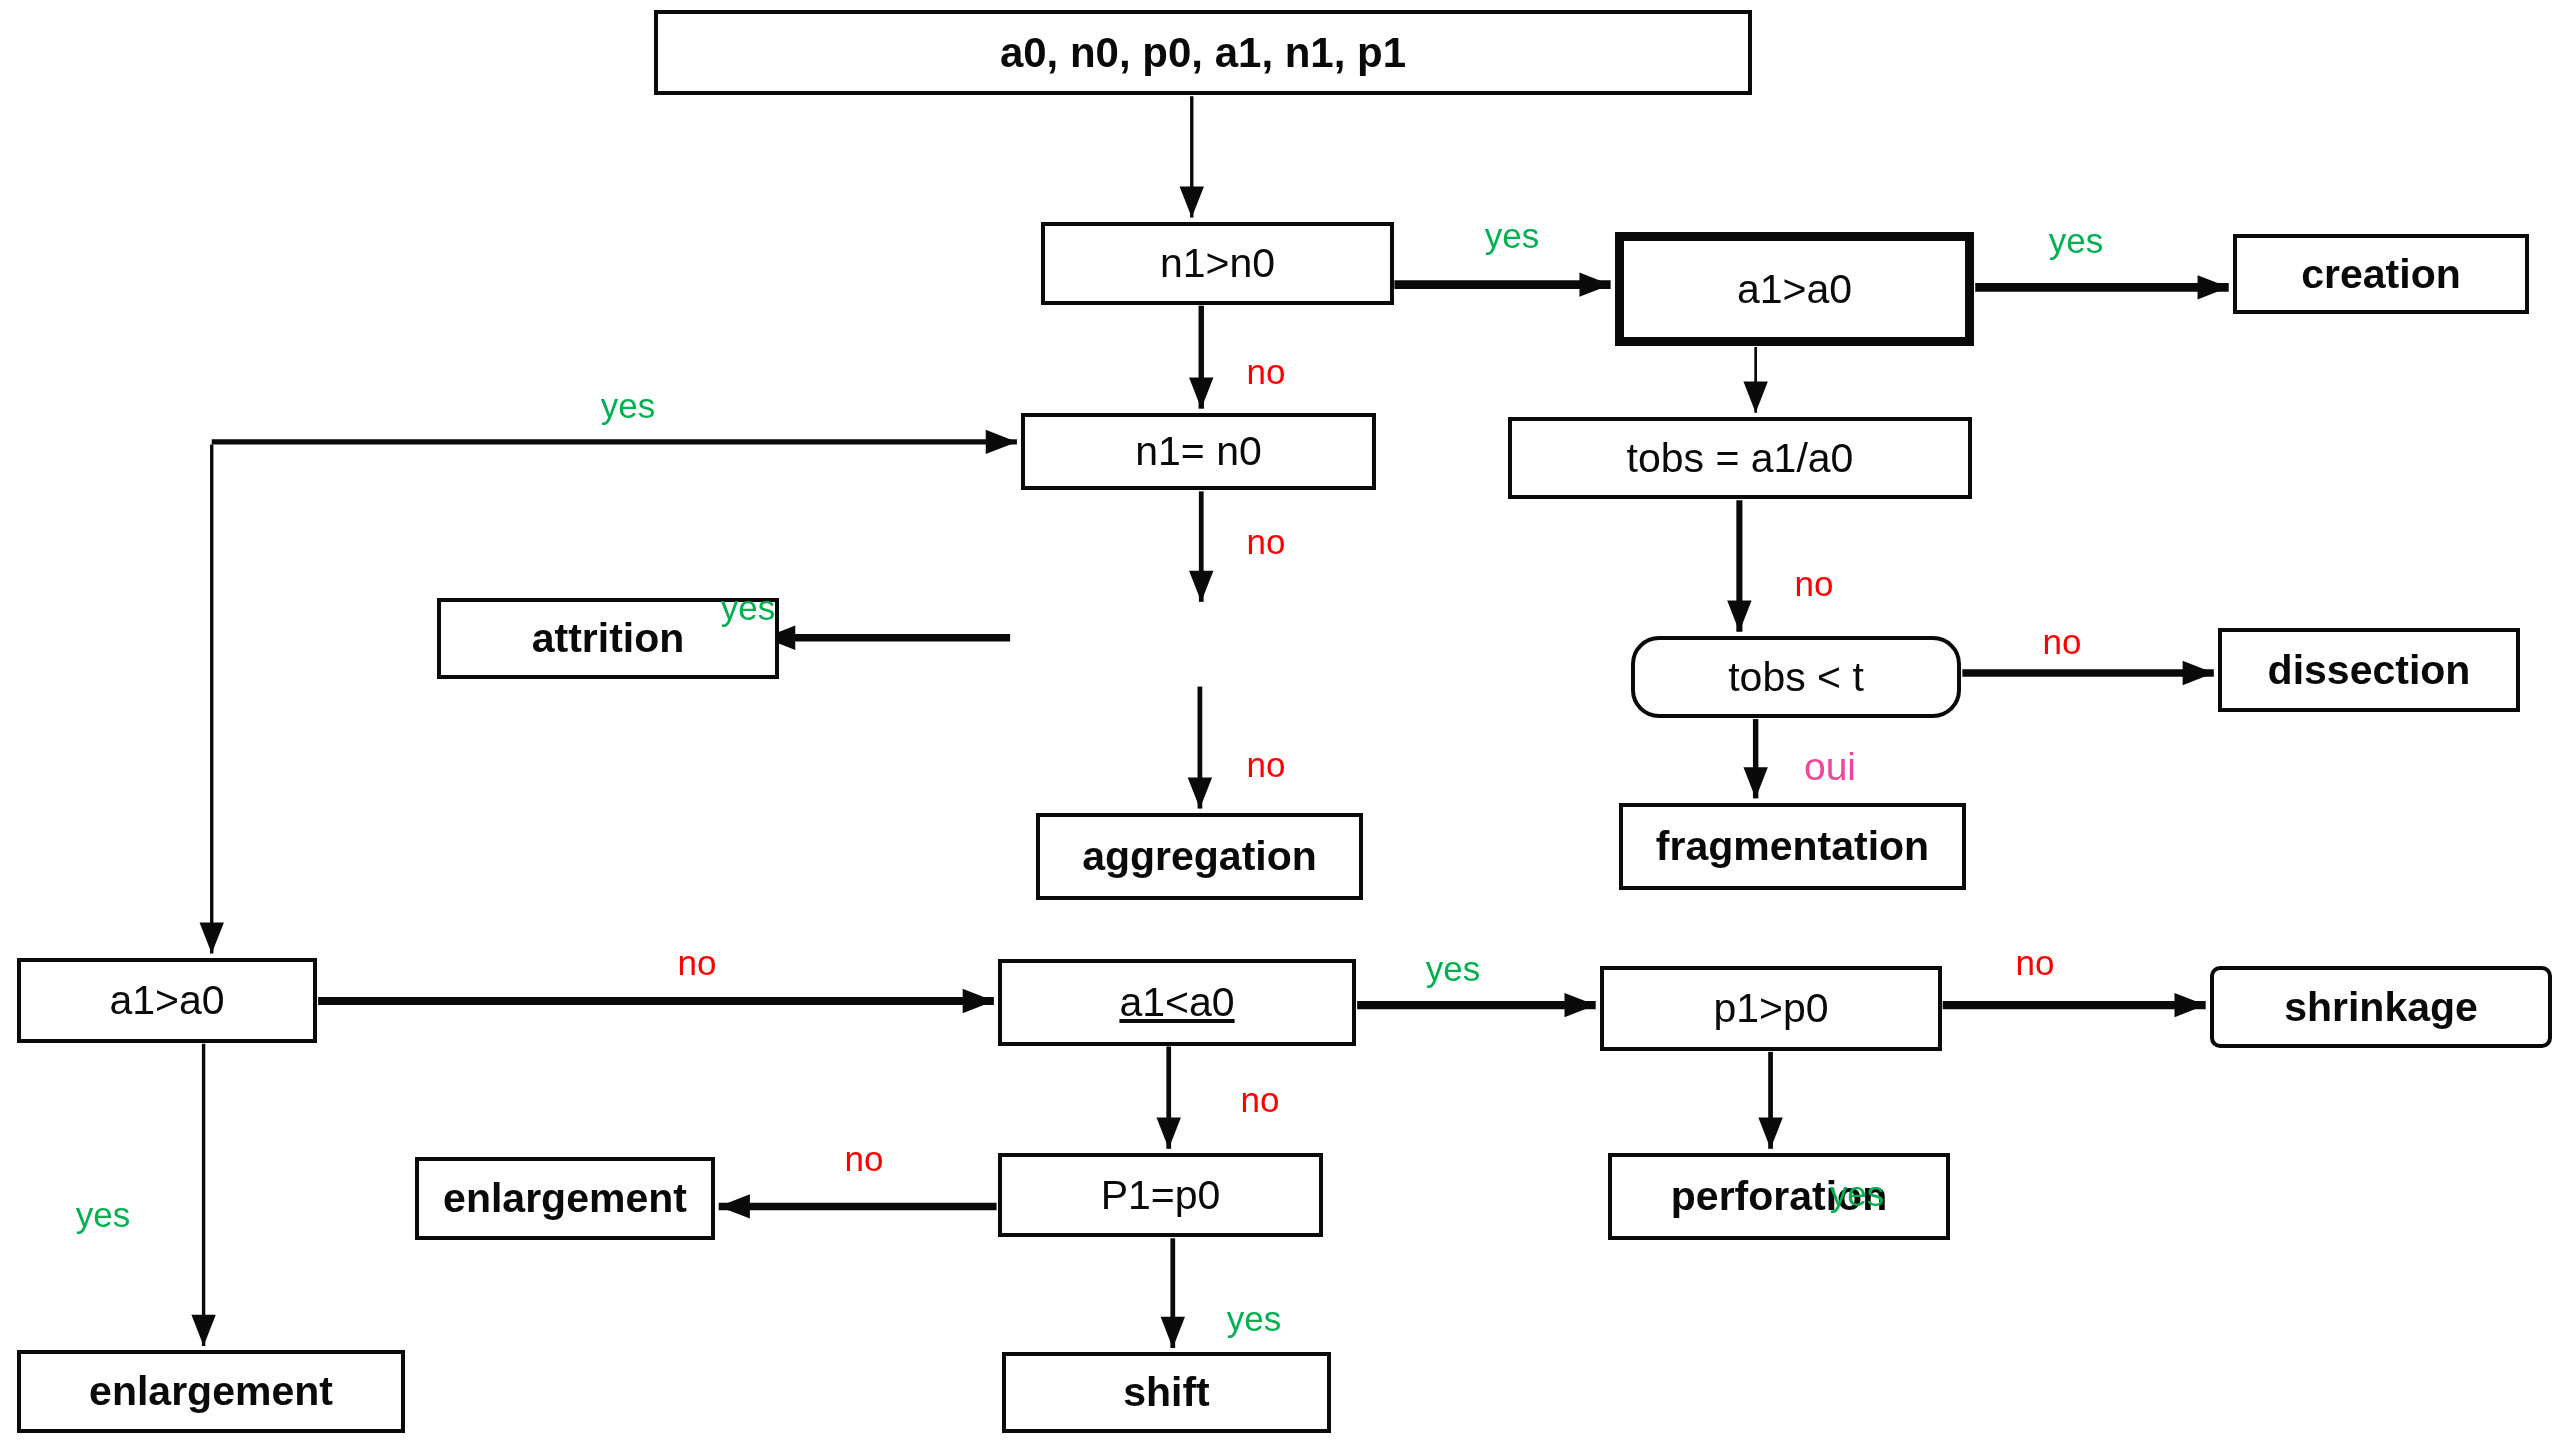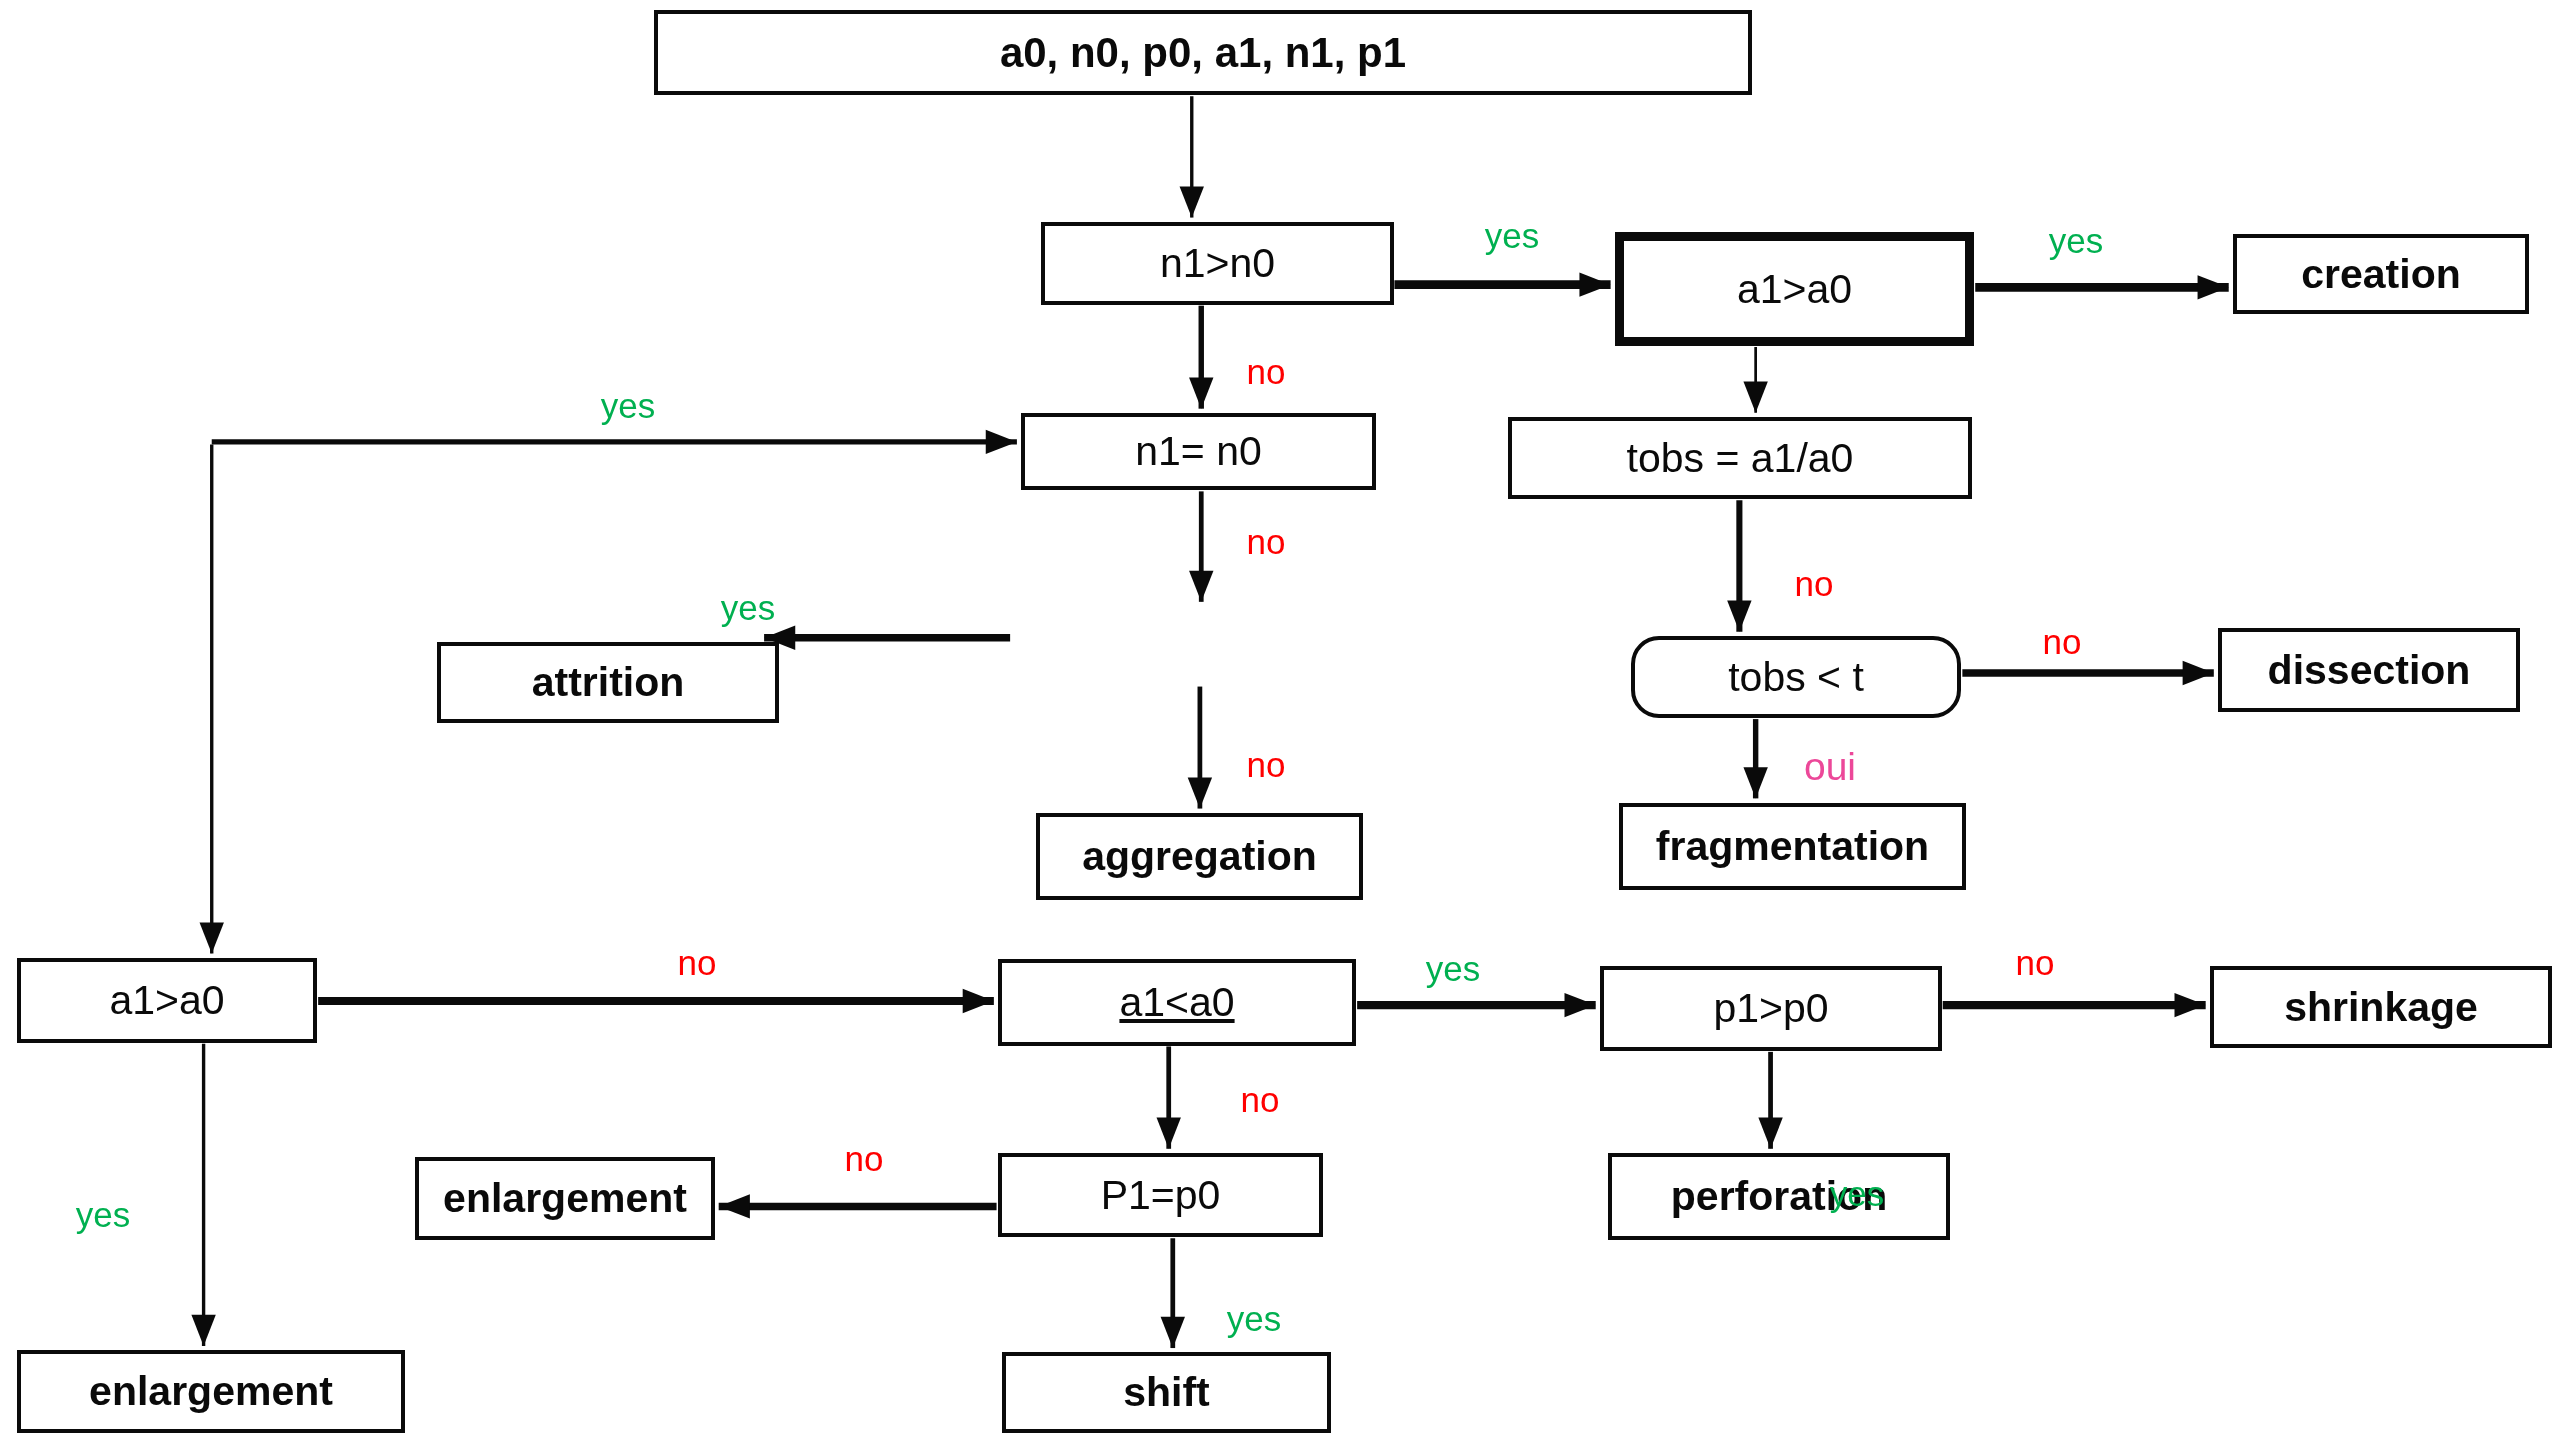"attrition" div.node { margin-top: 44px -> none }
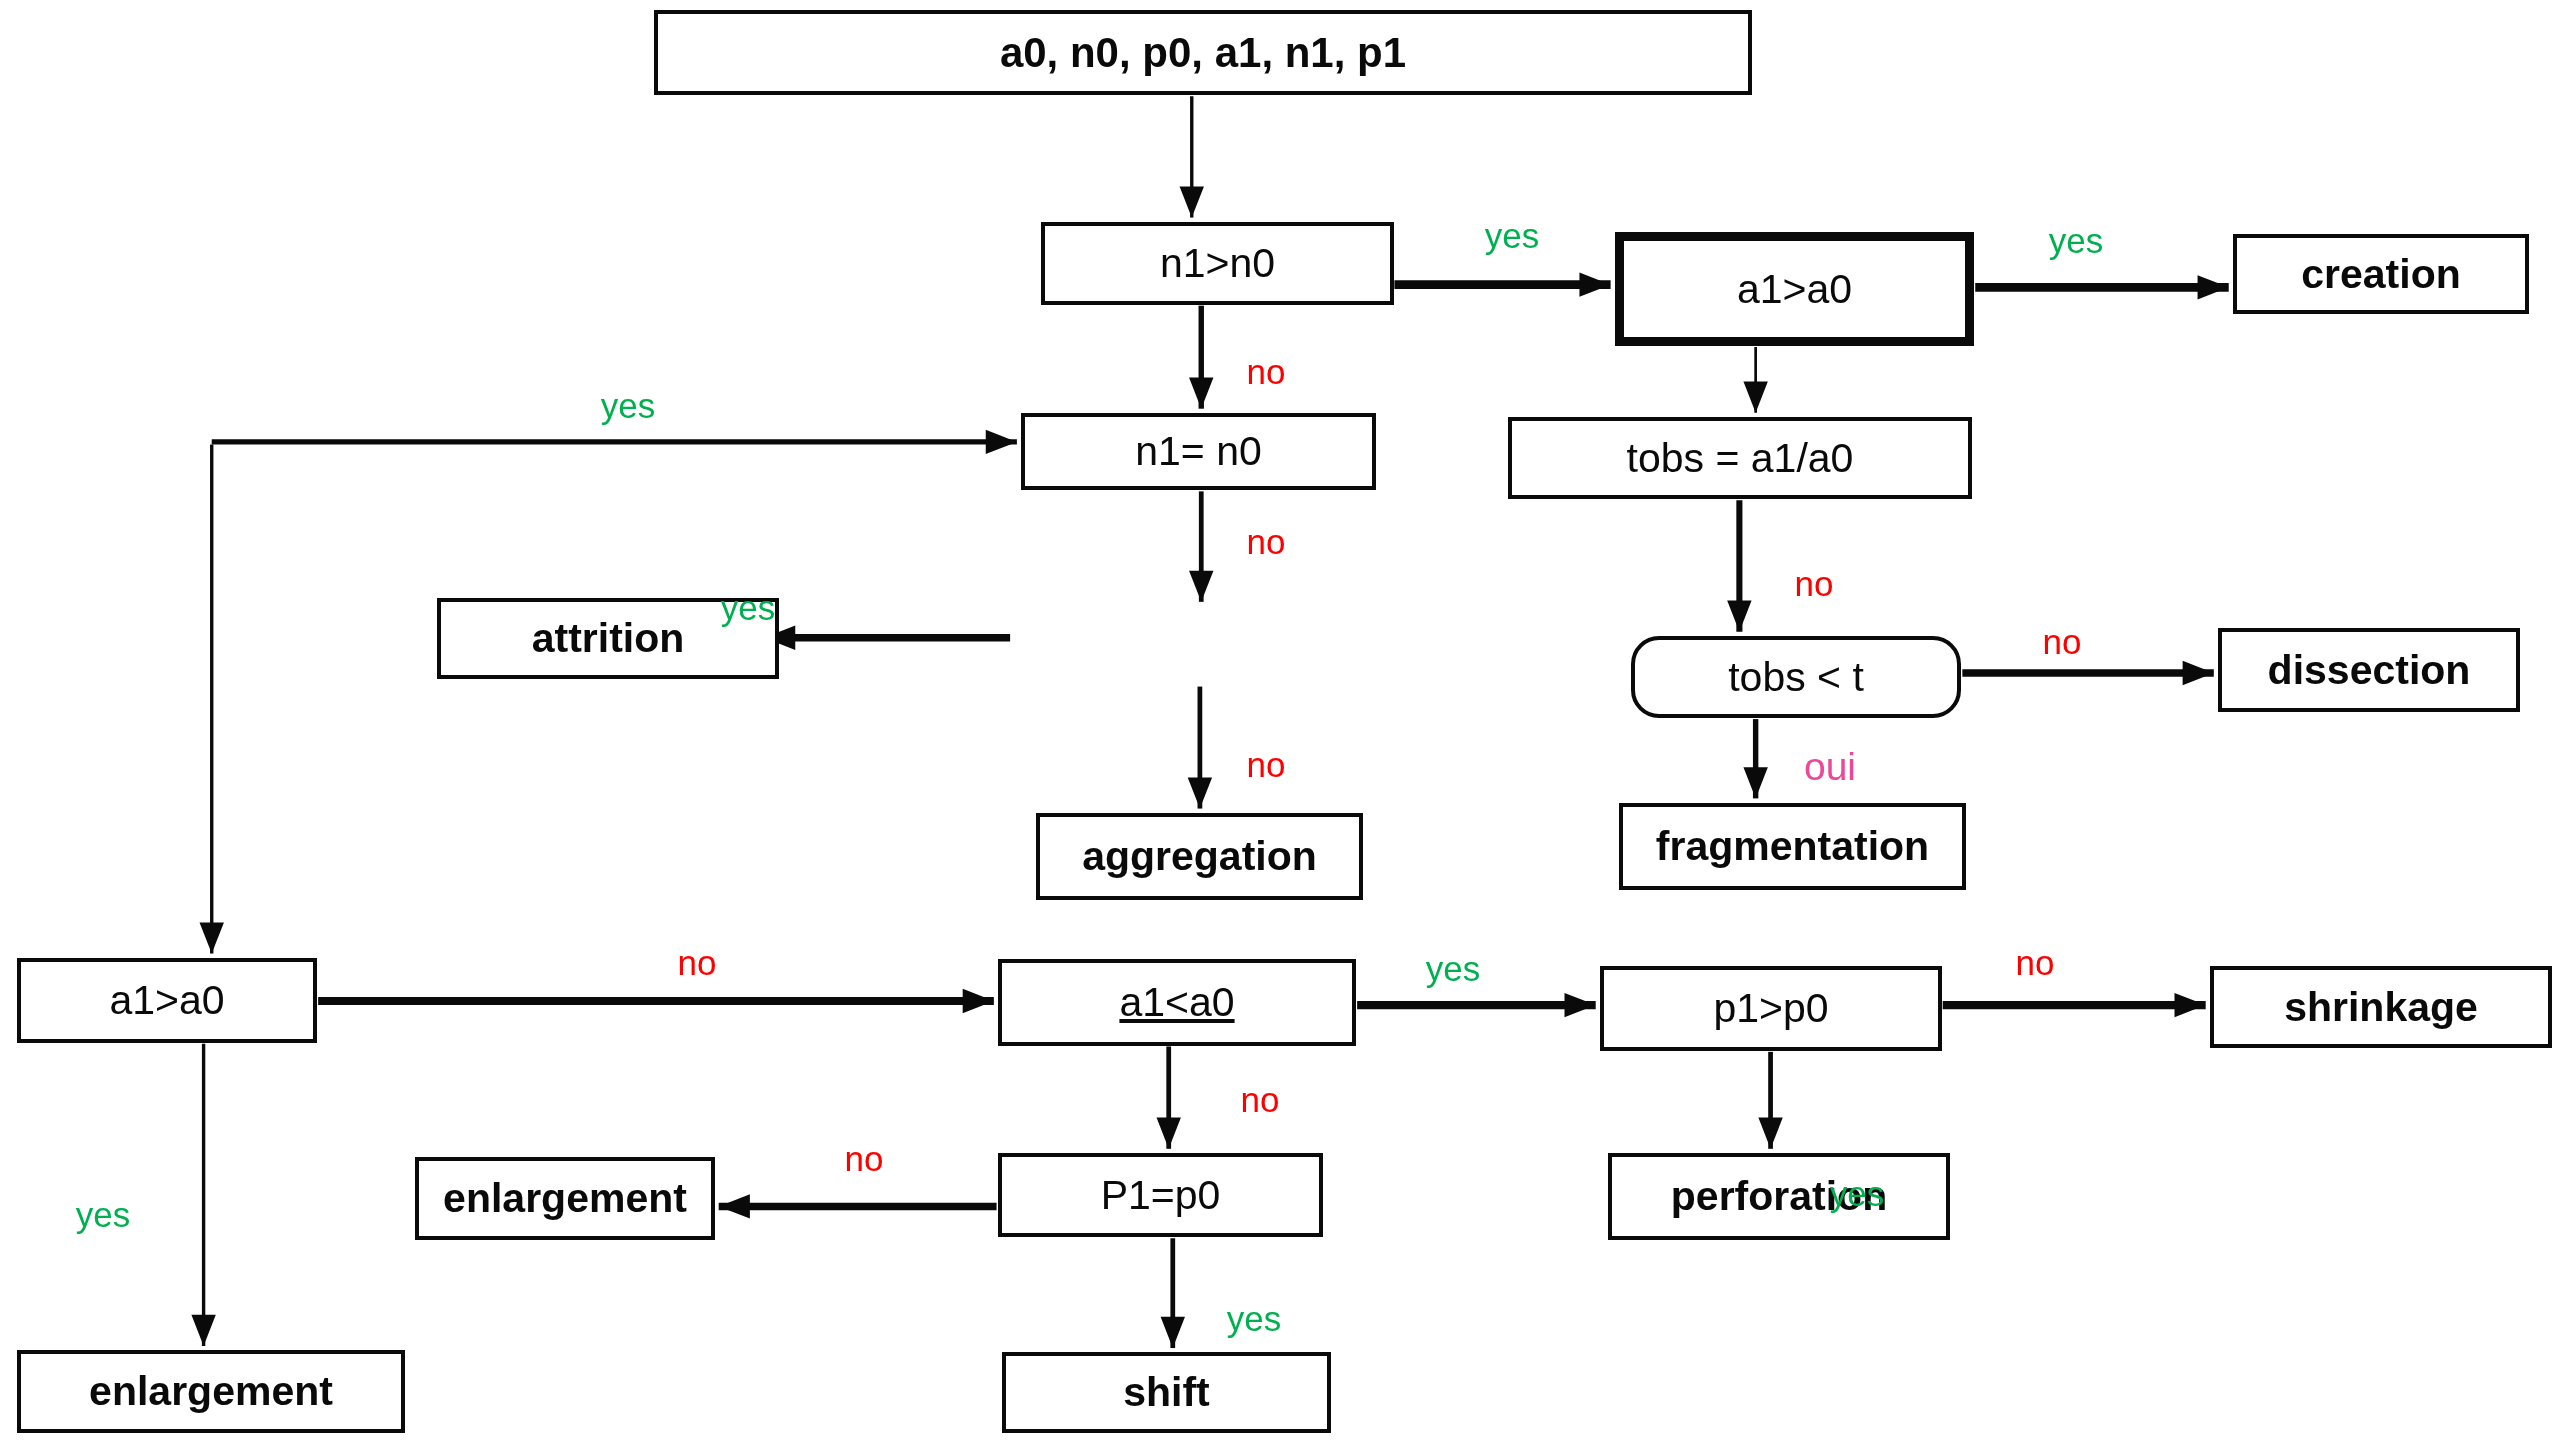"shrinkage" div.node { border-radius: none -> 10px }
